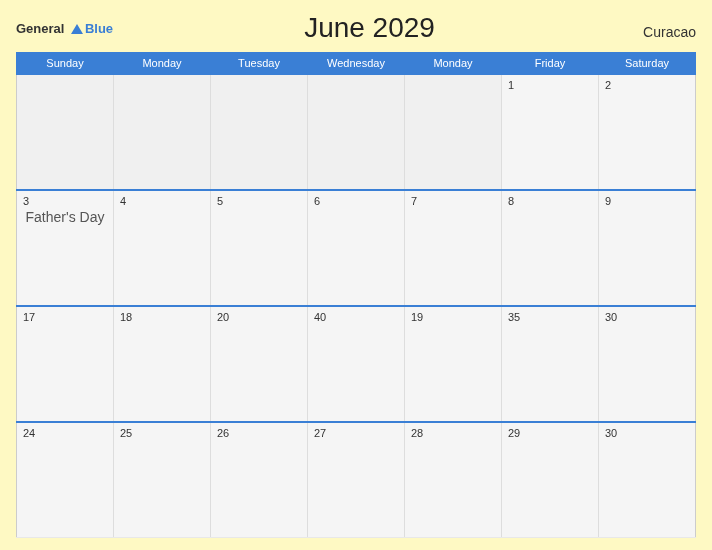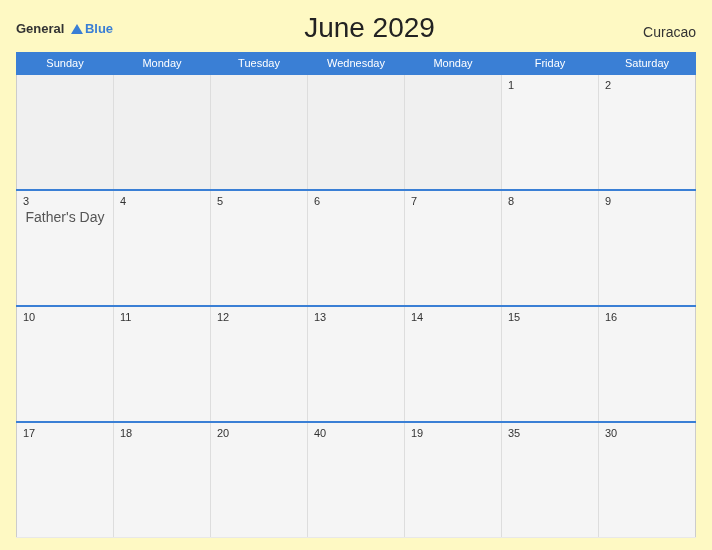"10" tr { html: <tr> <td> <span>10</span> </td> <td> <span>11</span> </td> <td> <span>12</span> </td> <td> <span>13</span> </td> <td> <span>14</span> </td> <td> <span>15</span> </td> <td> <span>16</span> </td> </tr> -> none }
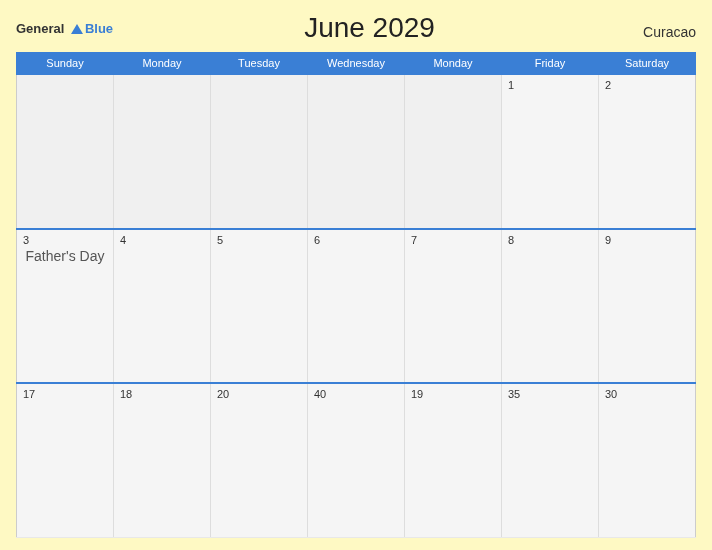"24" tr.last-row { html: none -> <tr> <td> <span>24</span> </td> <td> <span>25</span> </td> <td> <span>26</span> </td> <td> <span>27</span> </td> <td> <span>28</span> </td> <td> <span>29</span> </td> <td> <span>30</span> </td> </tr> }
